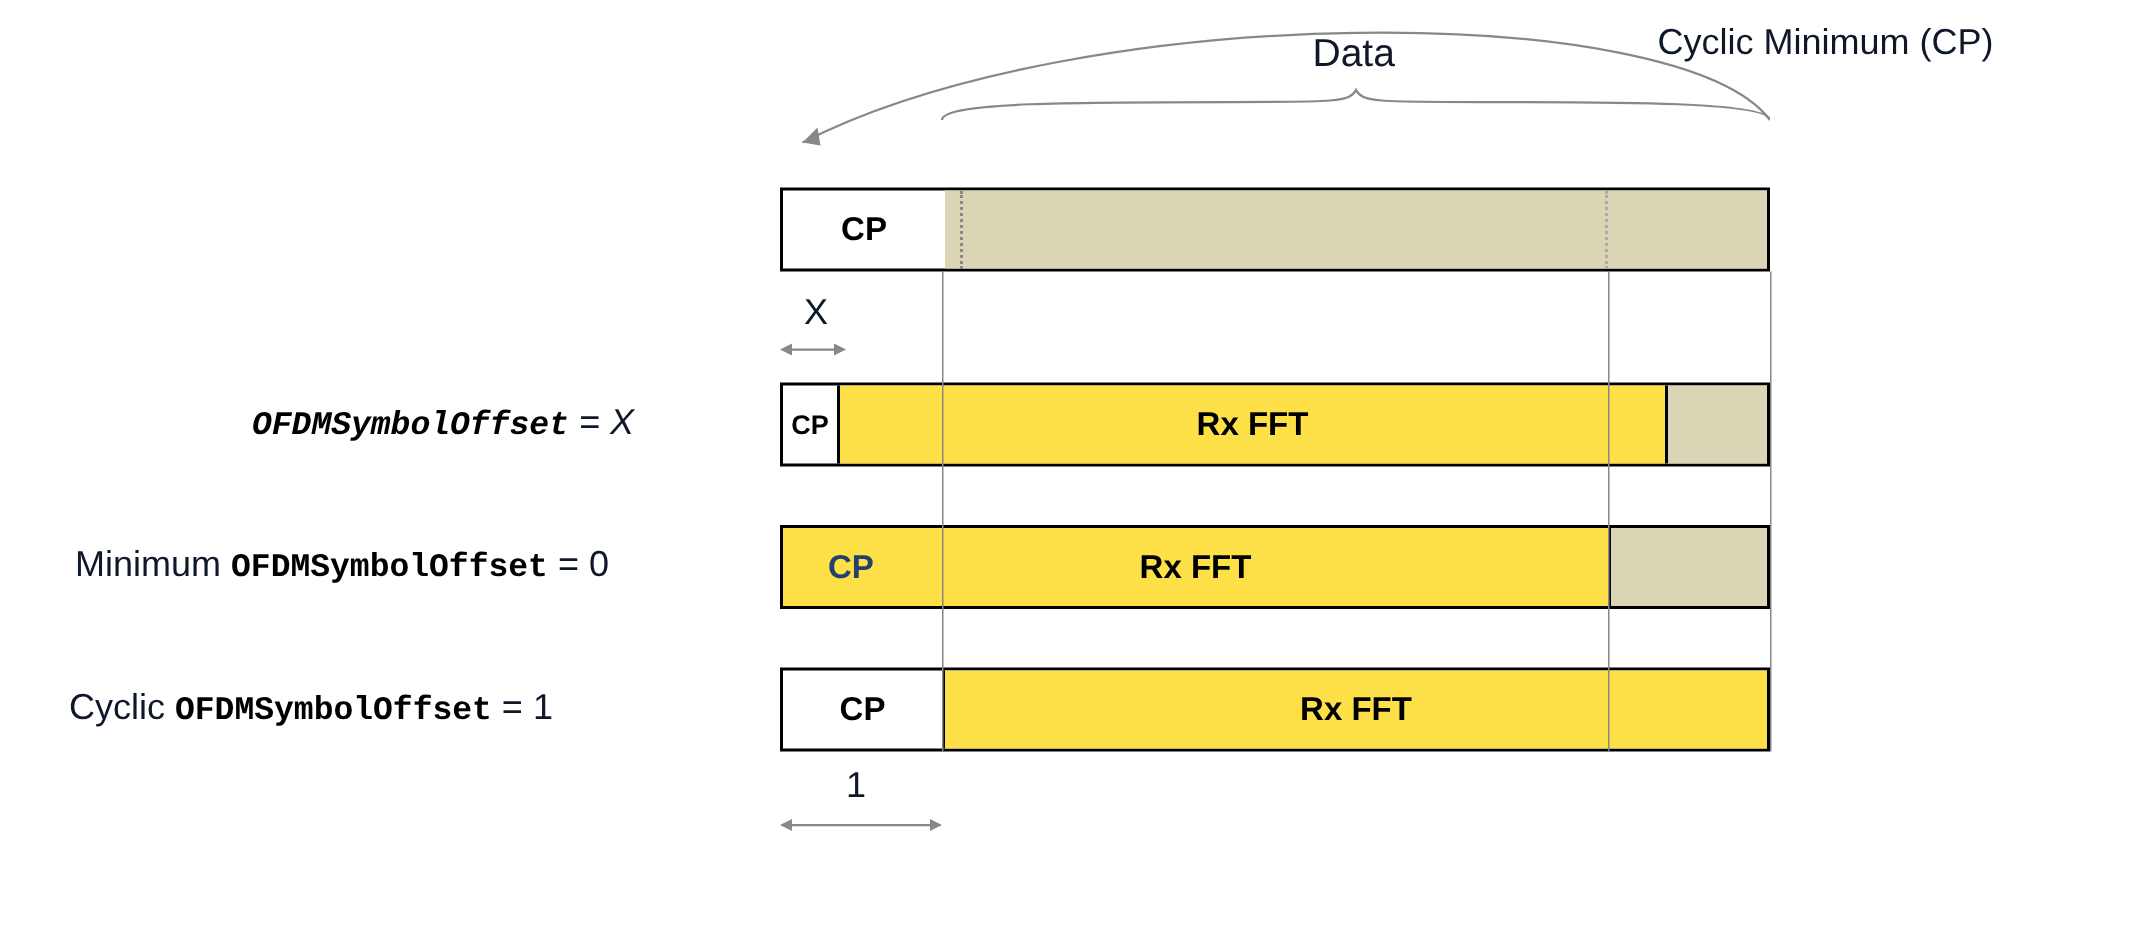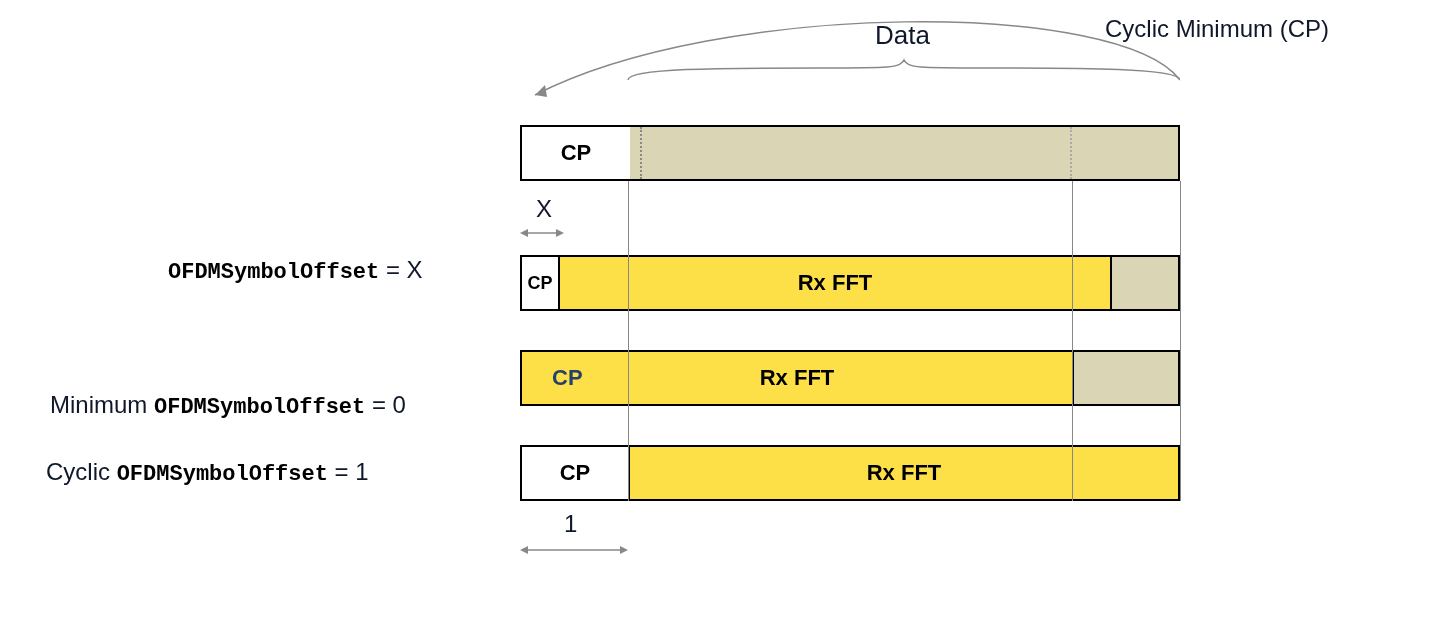"OFDMSymbolOffset = X" div.abs { font-style: none -> italic; top: 256px -> 268px }
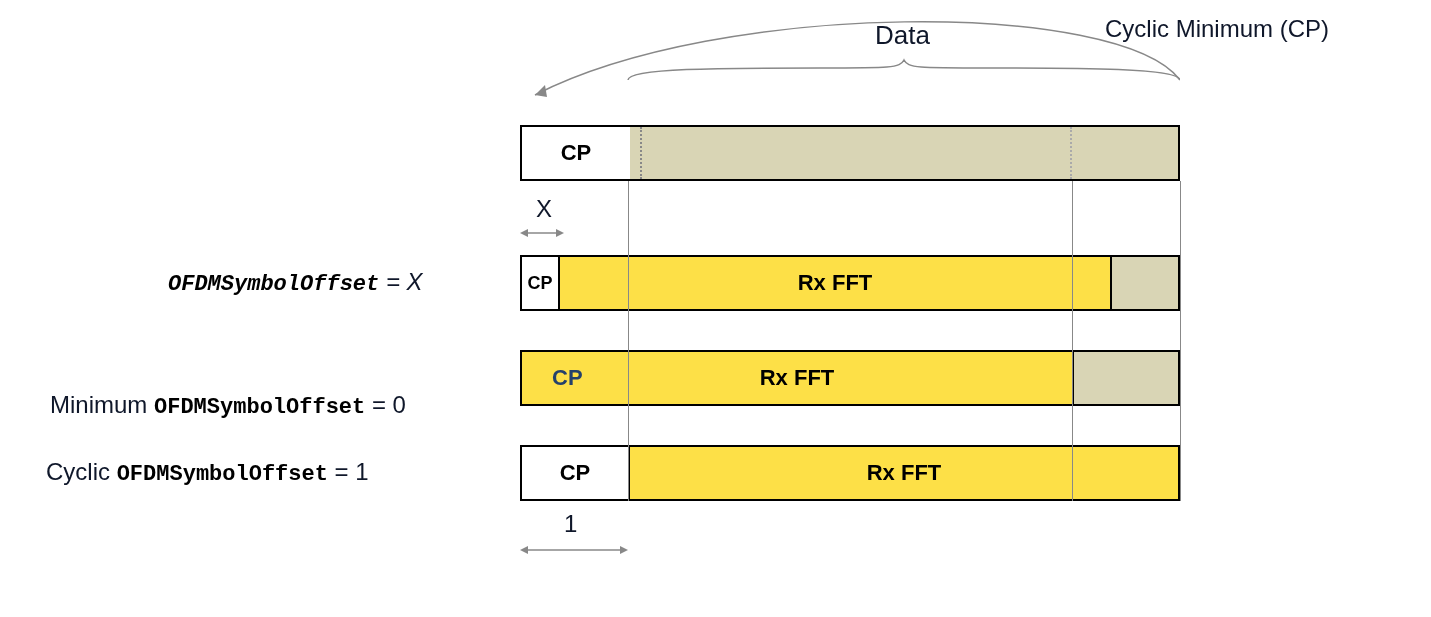"Minimum OFDMSymbolOffset = 0" div.abs { margin-top: 28px -> none }
